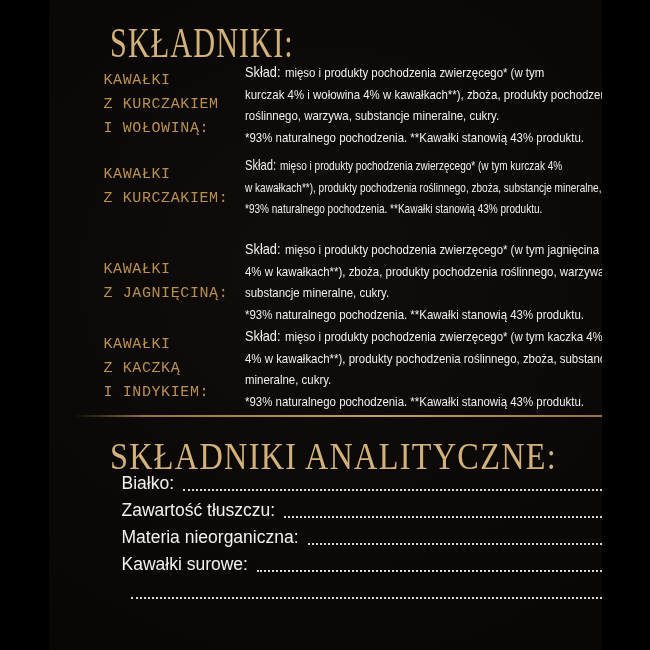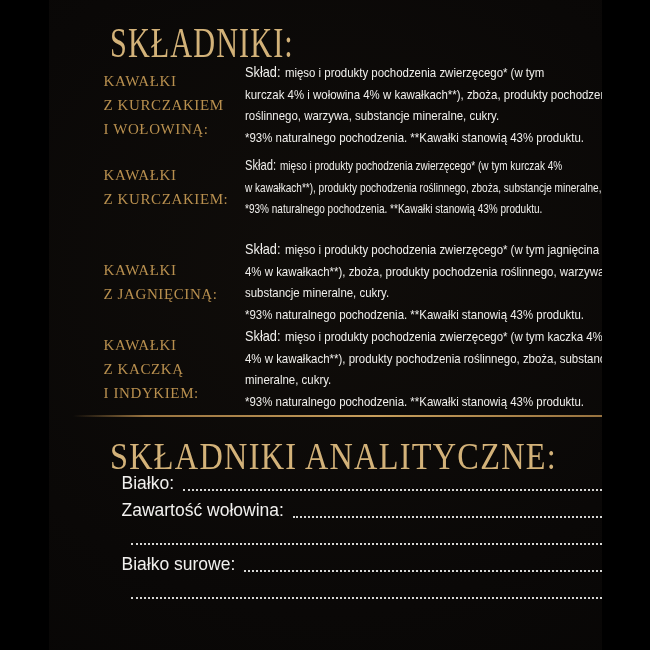"KAWAŁKI" .sec-label { font-family: Liberation Serif, serif -> Liberation Mono, monospace }
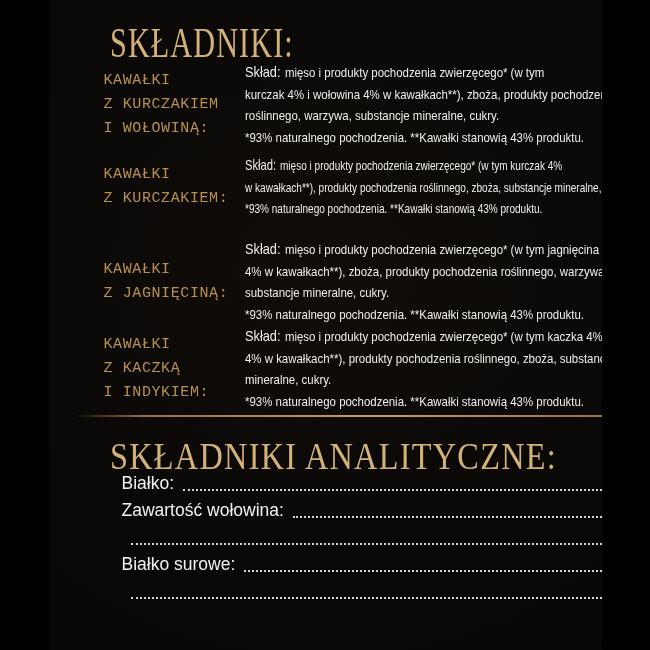"Zawartość wołowina:" span.rlabel { text: wołowina -> tłuszczu }
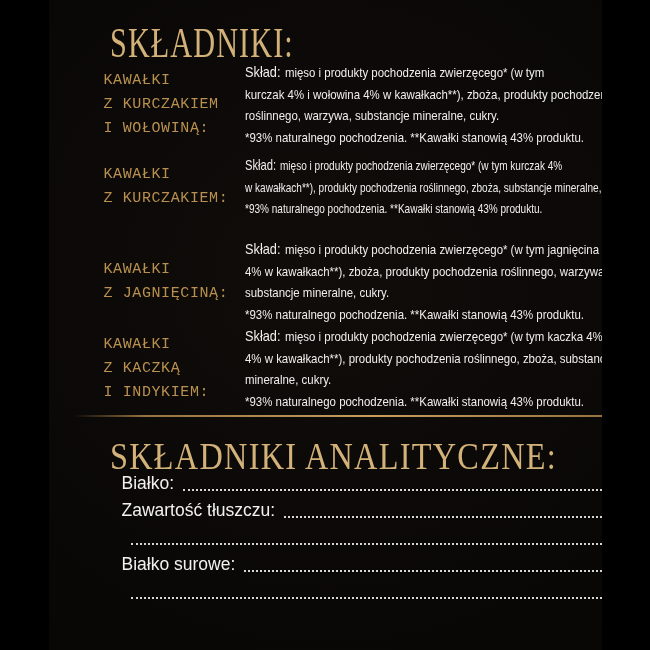"Materia nieorganiczna:" span.rlabel { html: none -> <span>Materia nieorganiczna:</span> }
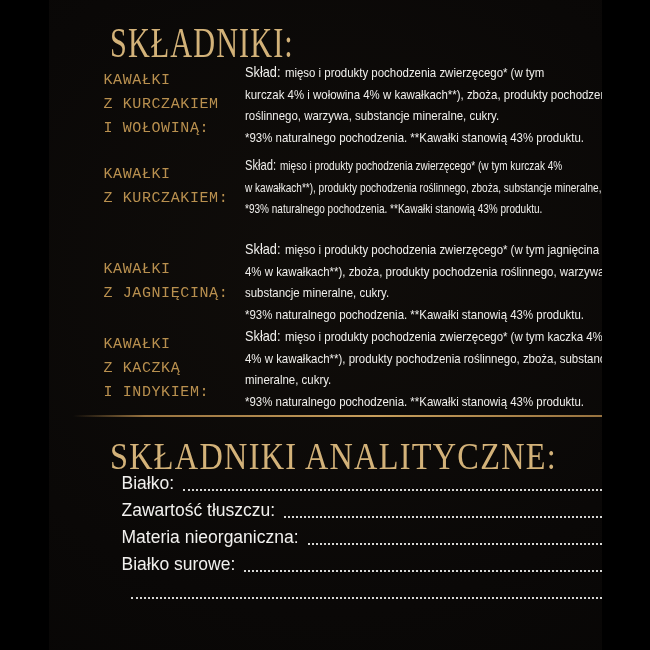"Białko surowe:" span.rlabel { text: Białko -> Kawałki }
